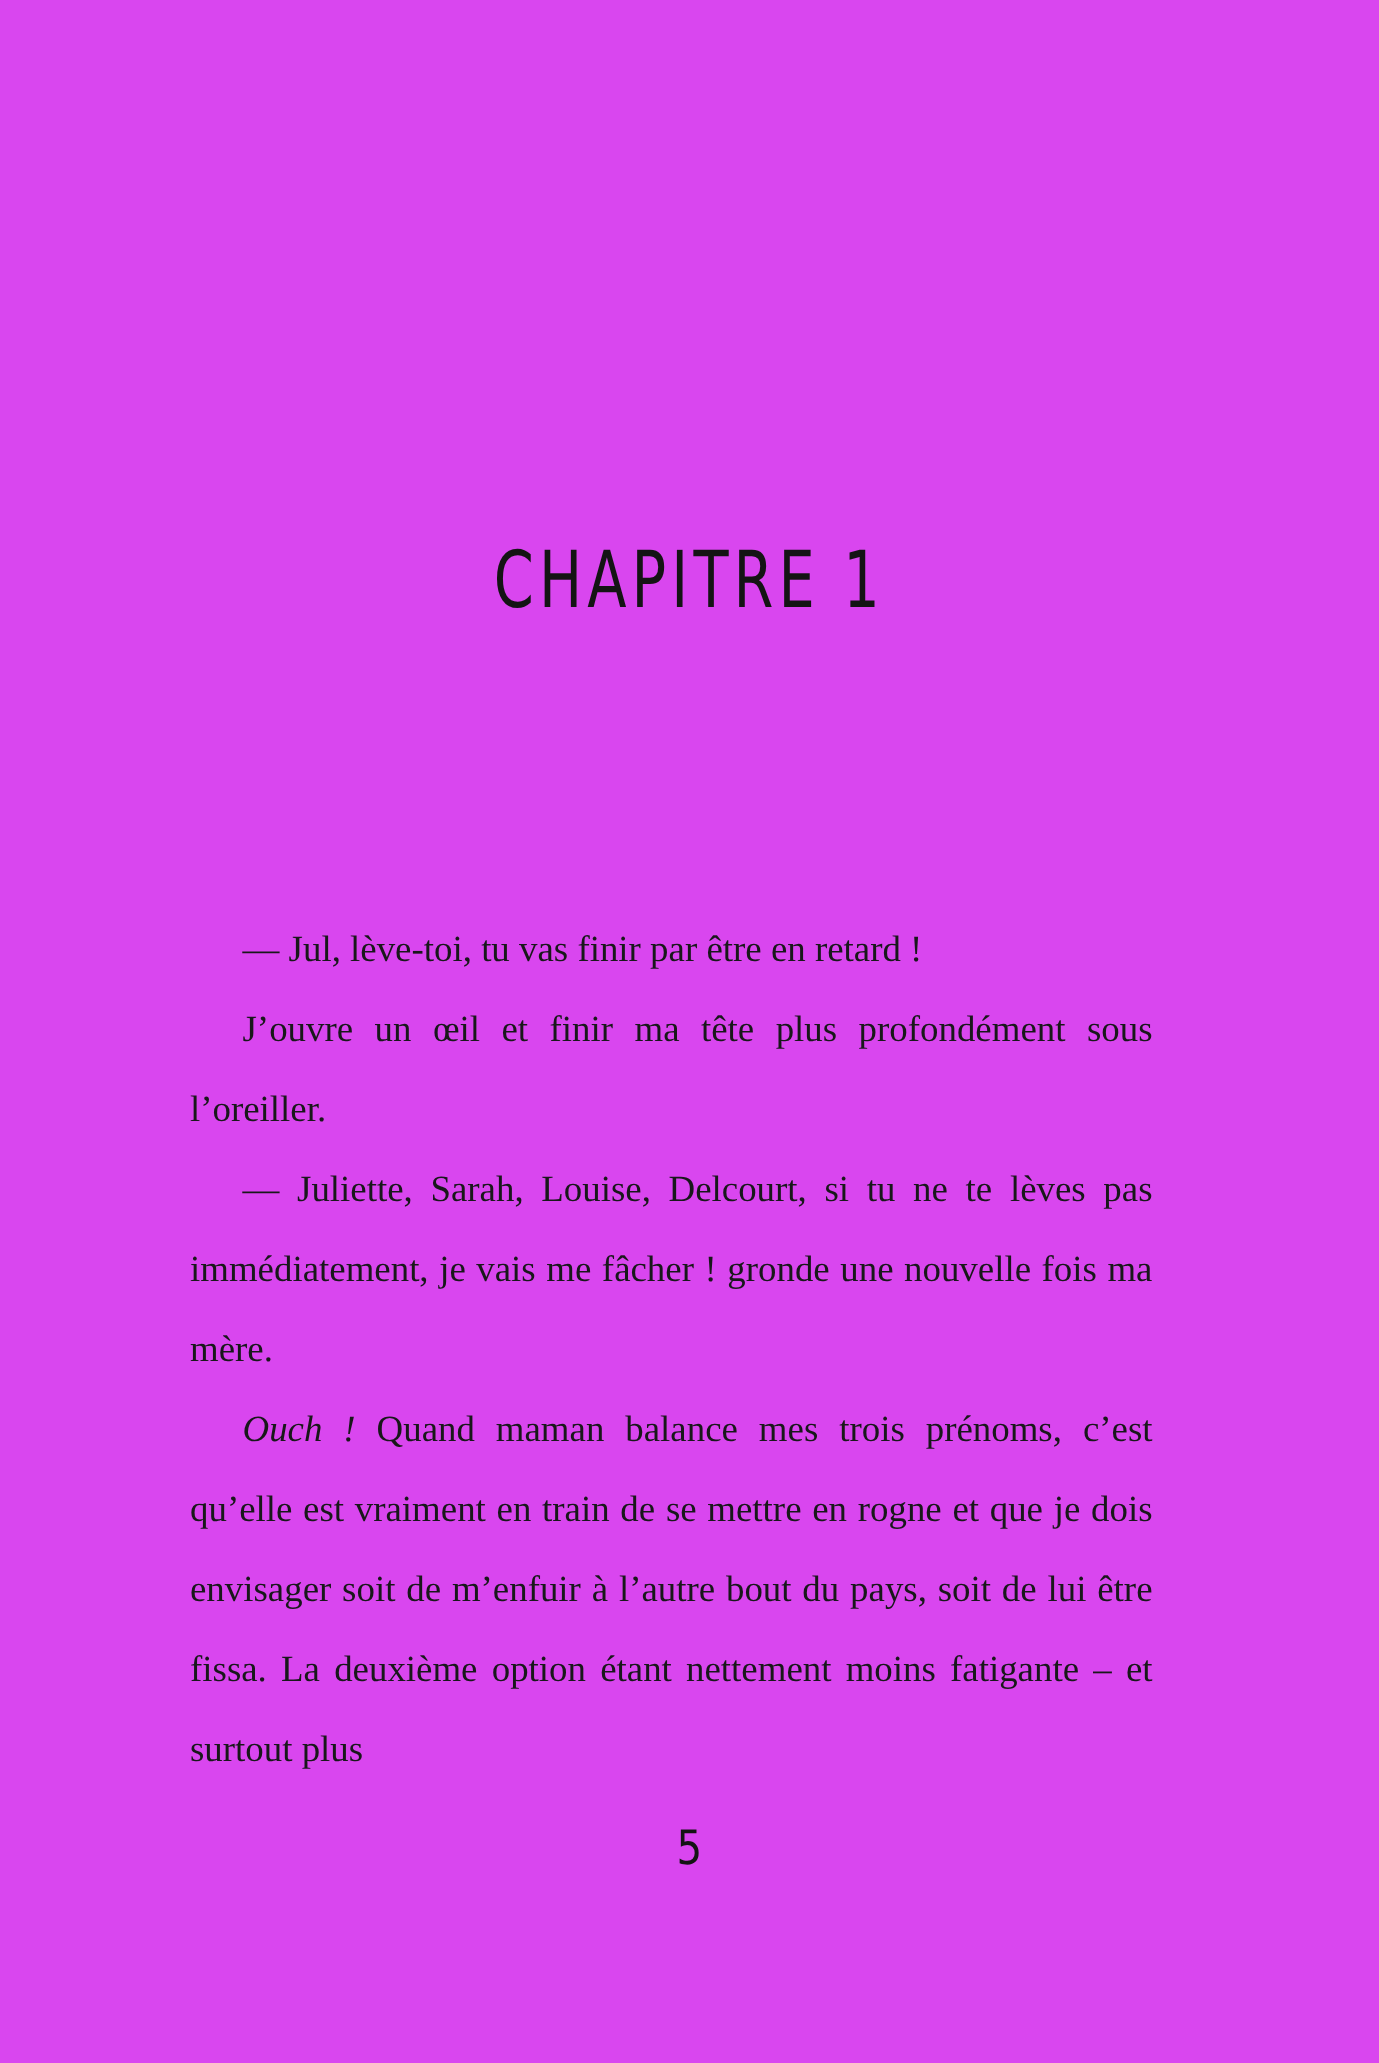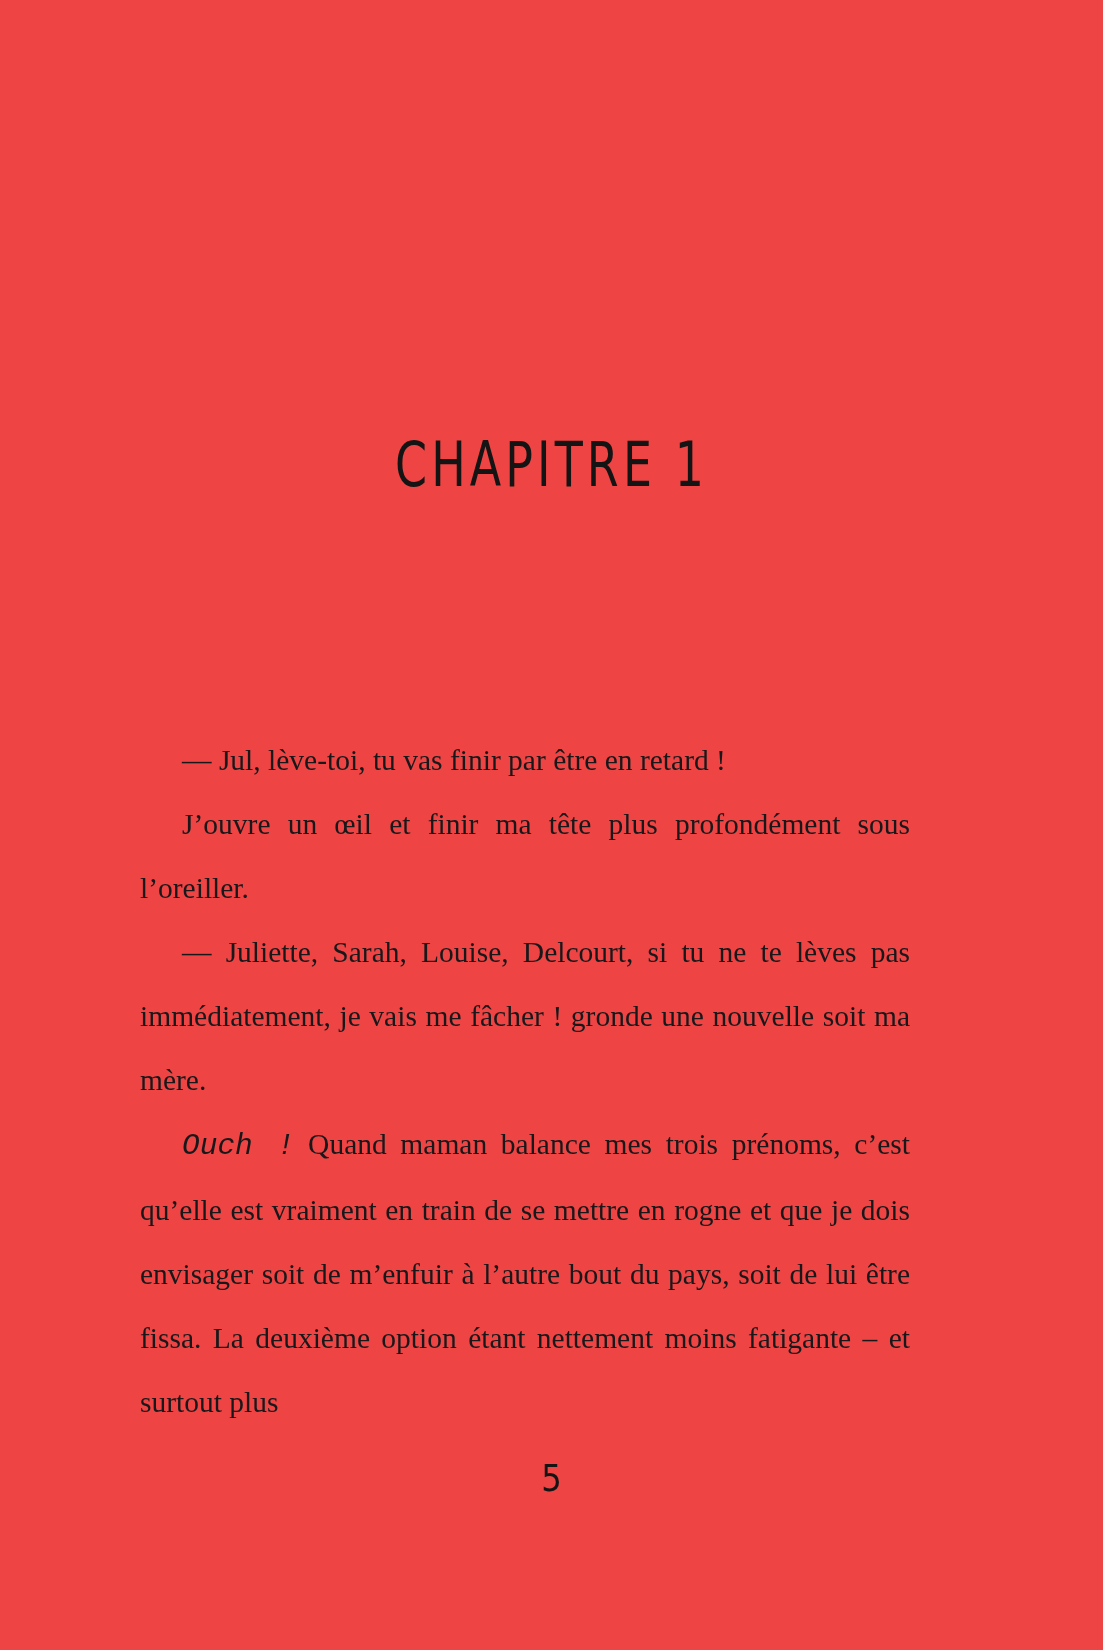"CHAPITRE 1" .page { background: #ef4444 -> #d946ef }
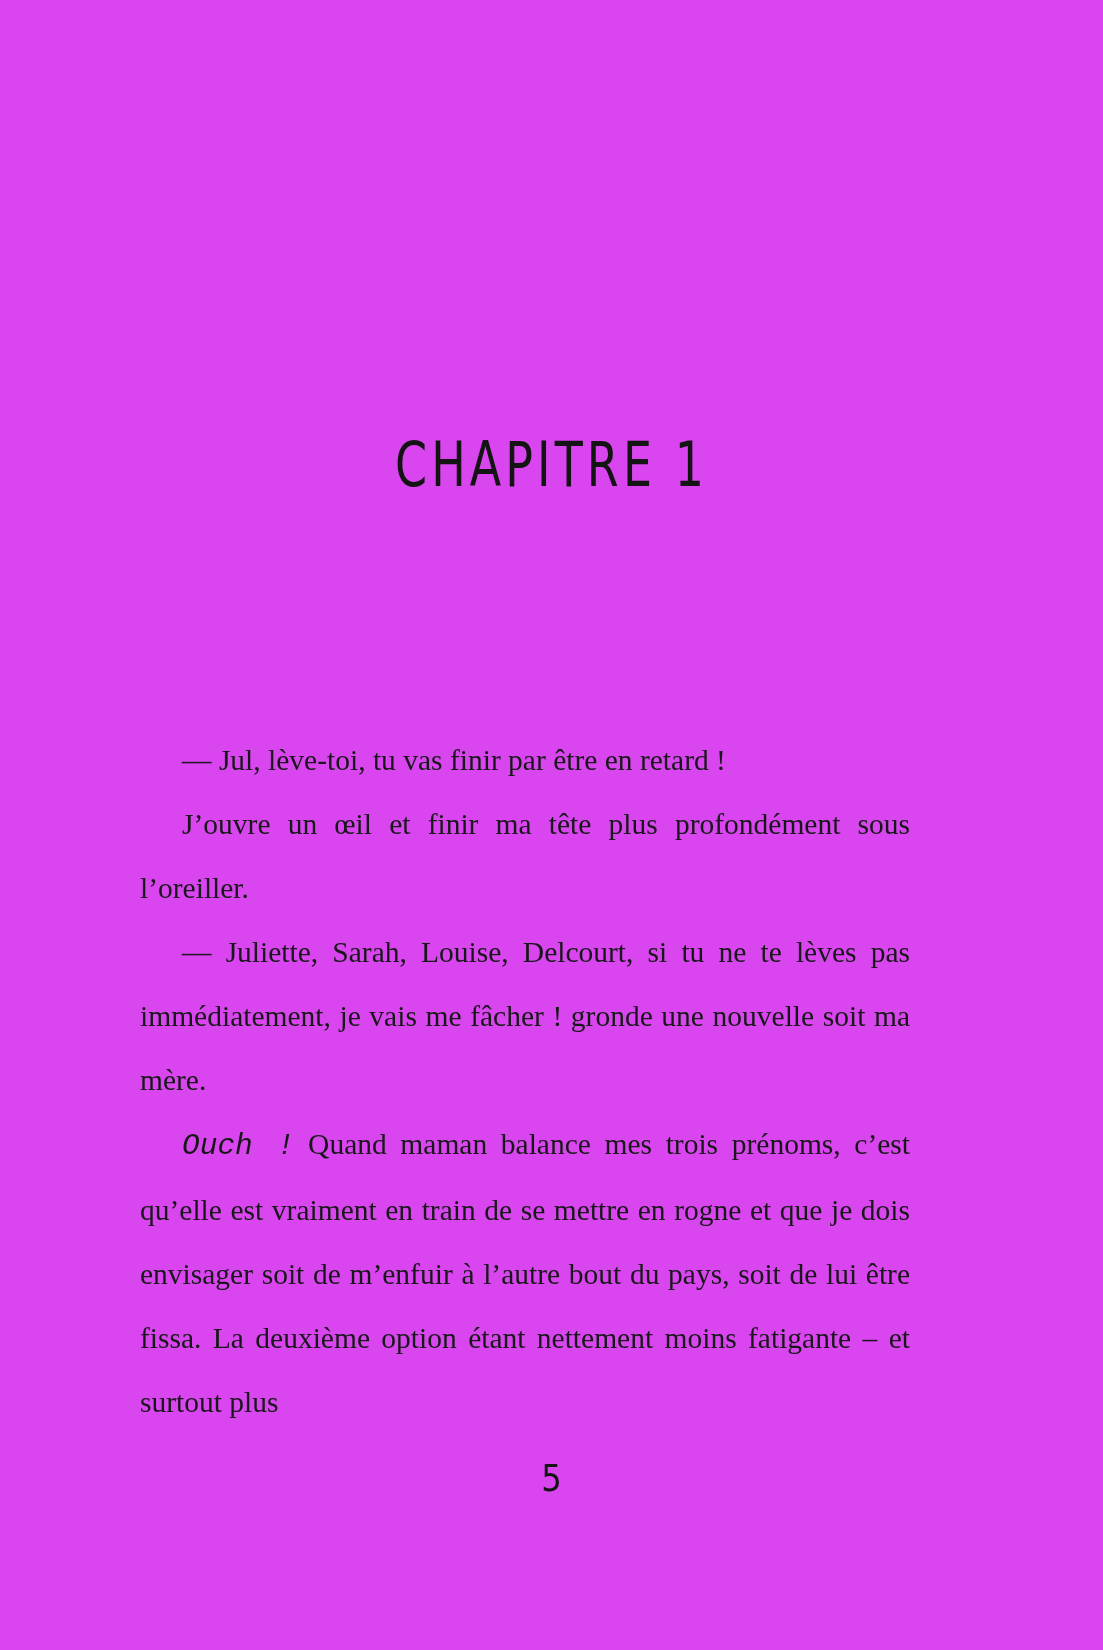"— Jul, lève-toi, tu vas" .body-text { left: 140px -> 152px }
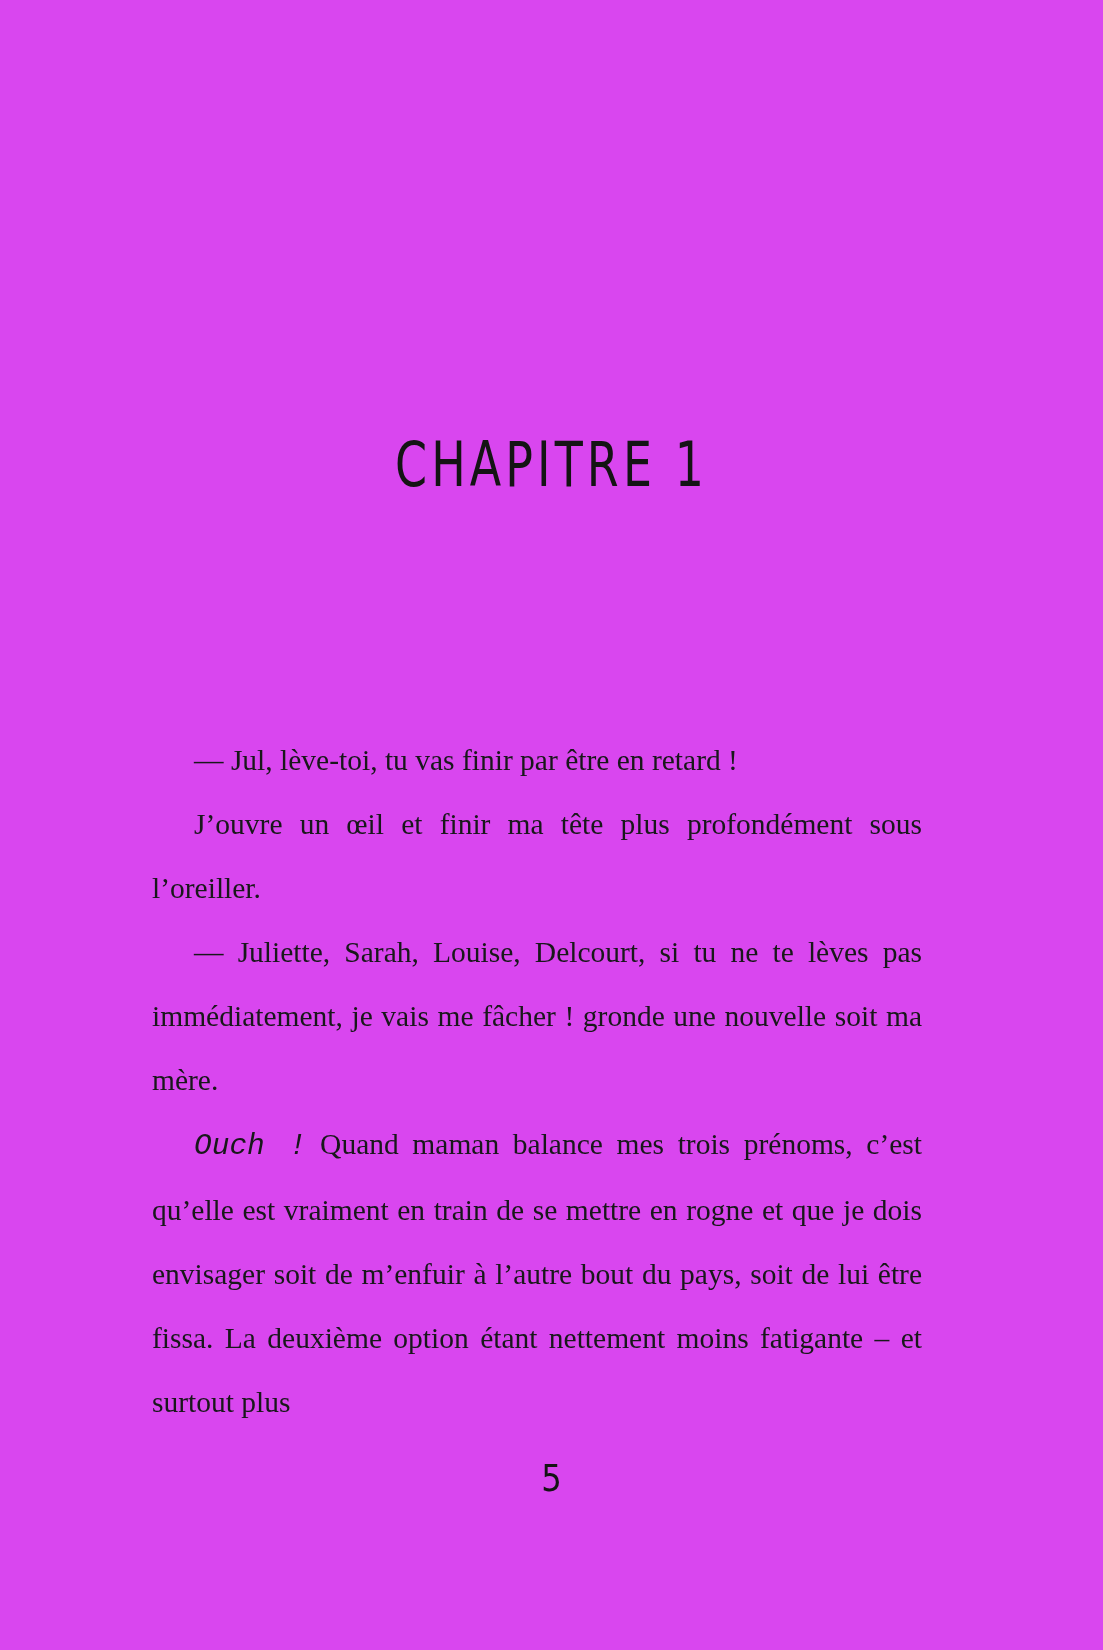"— Juliette, Sarah, Louise, Delcourt," p { text: soit -> fois }
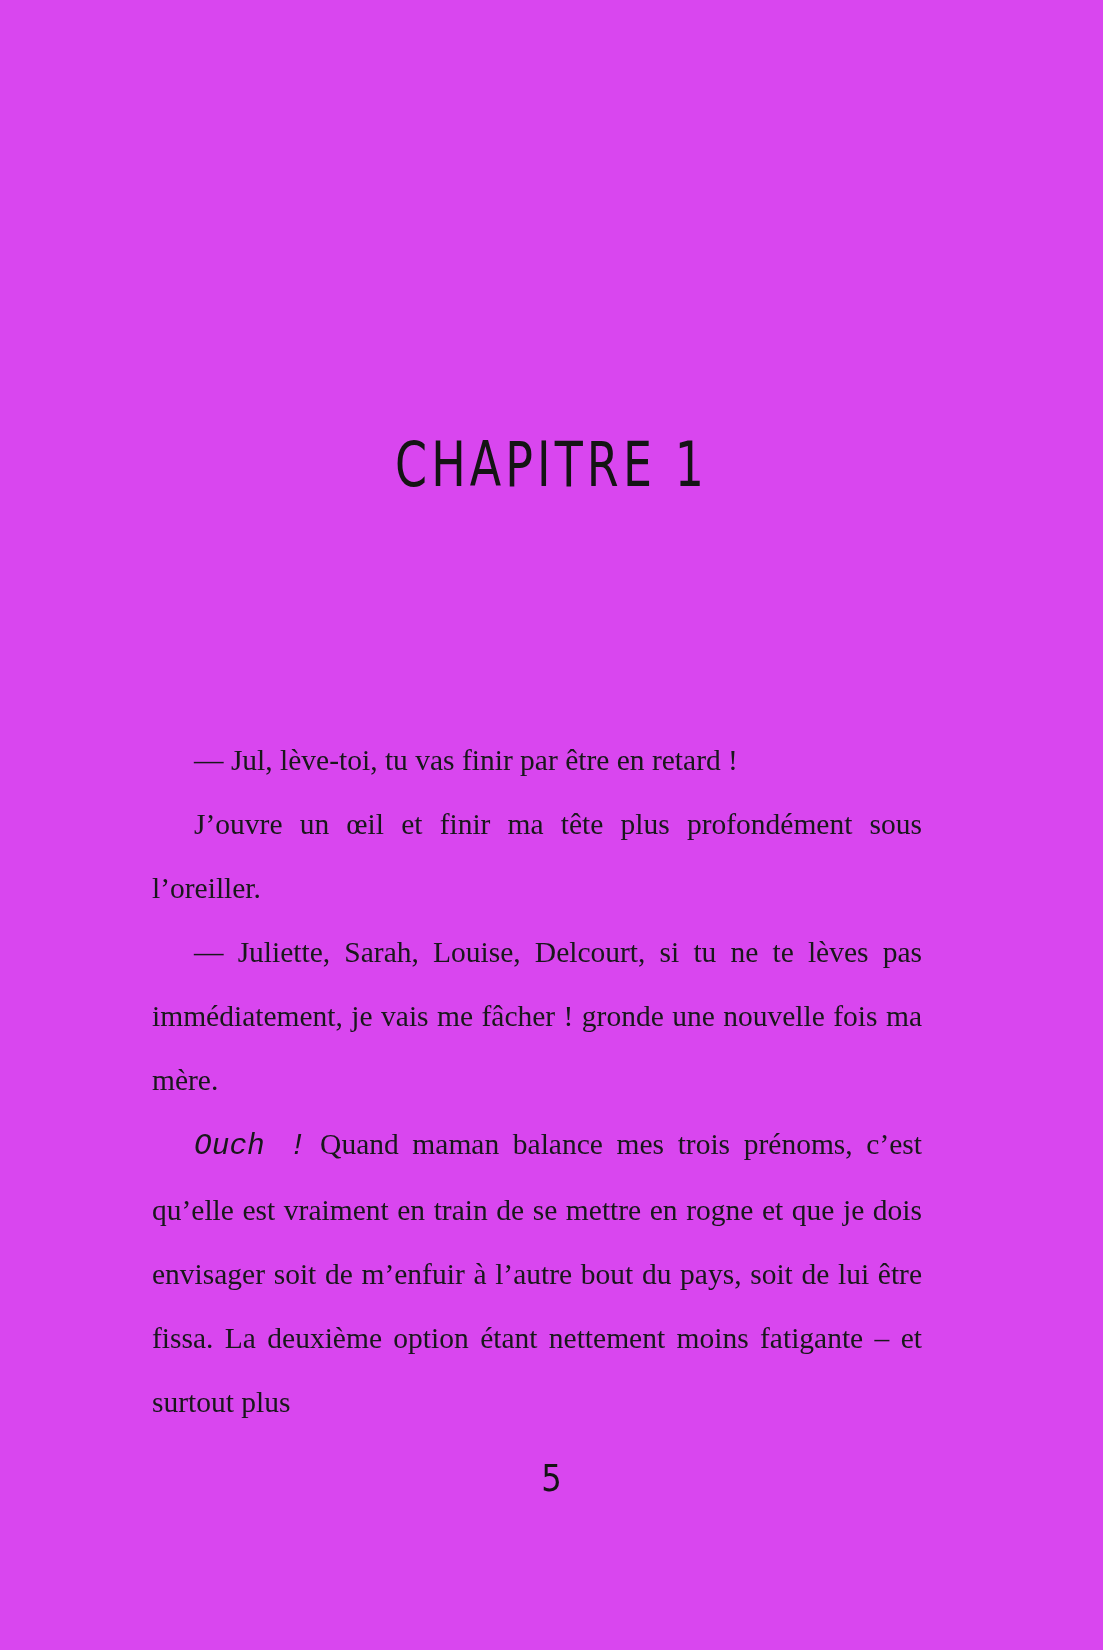"Ouch !" .italic { font-family: Liberation Mono, monospace -> none }
